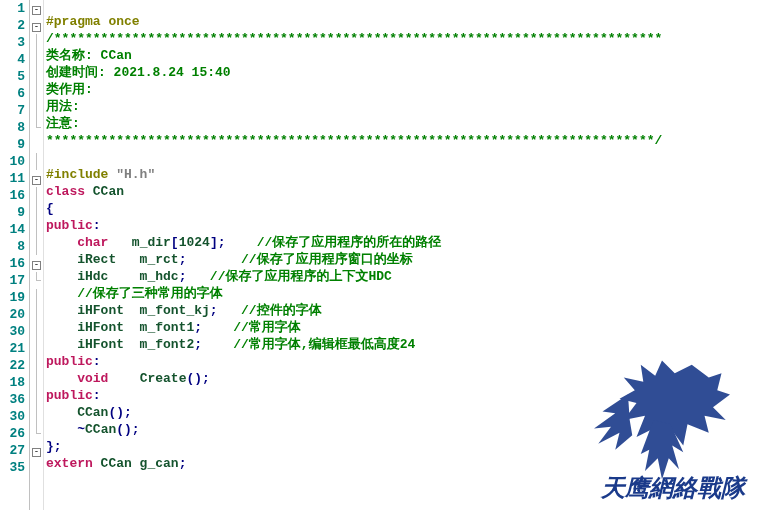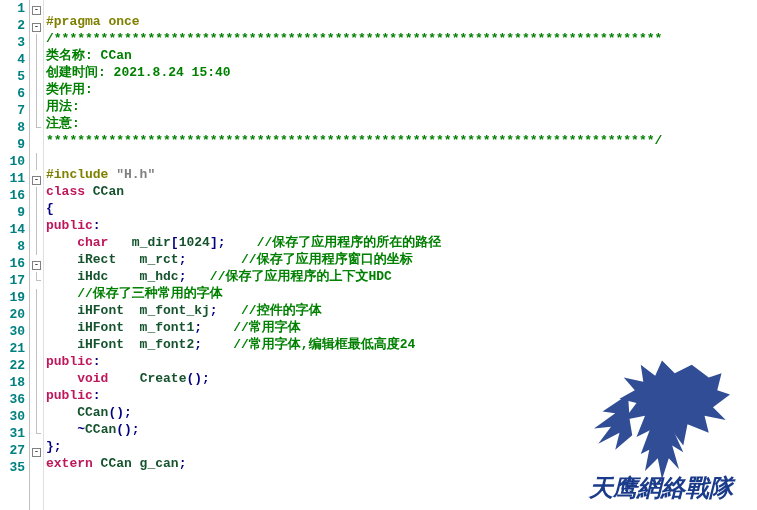"31" div.ln { text: 31 -> 26 }
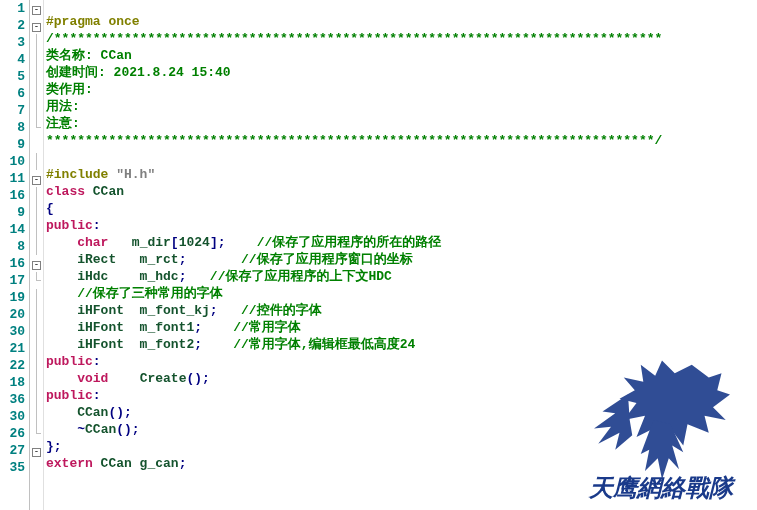"天鹰網絡戰隊" .wm-text { right: 24px -> 12px }
